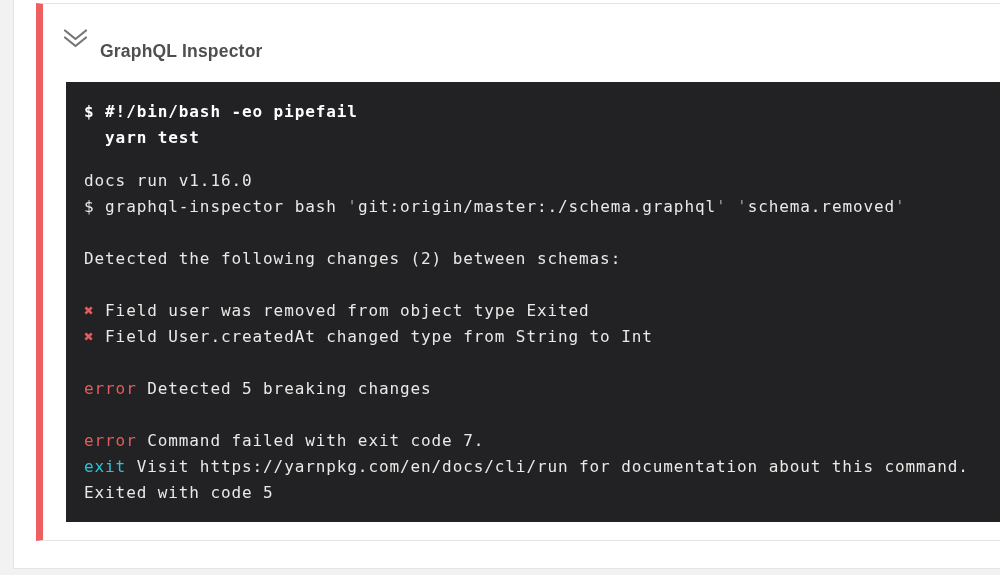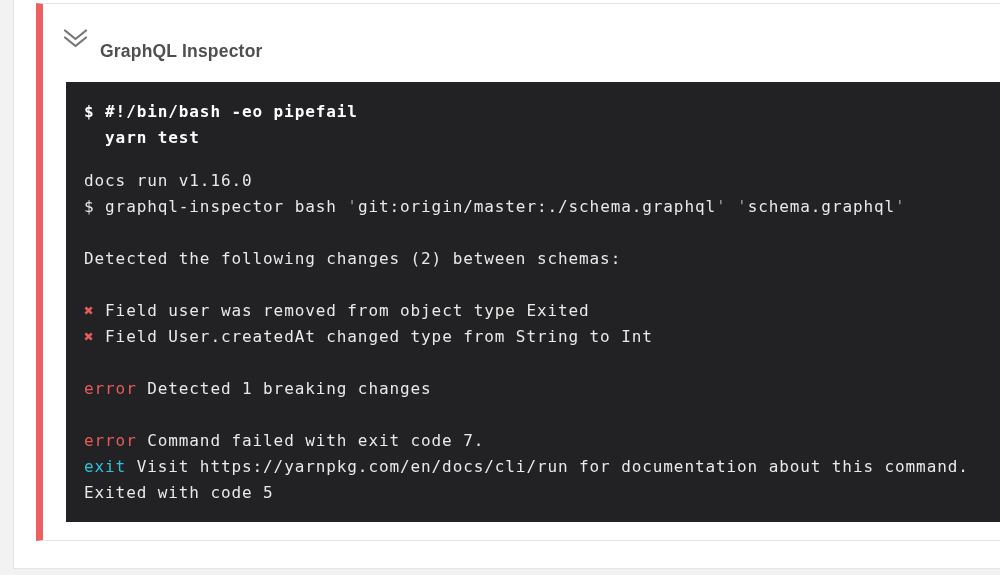"schema.graphql" span.c-plain { text: schema.graphql -> schema.removed }
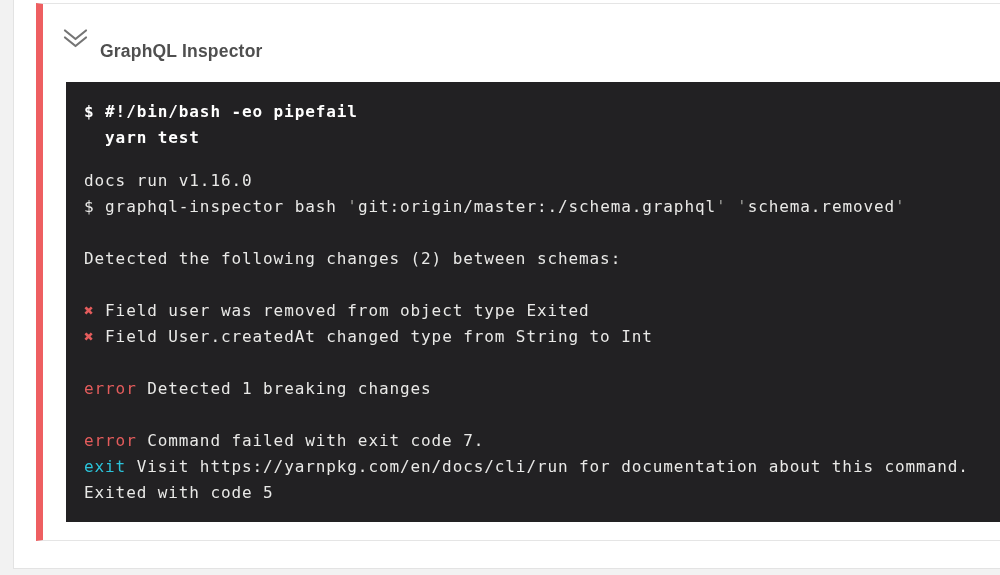"Detected 1 breaking changes" span.c-plain { text: 1 -> 5 }
